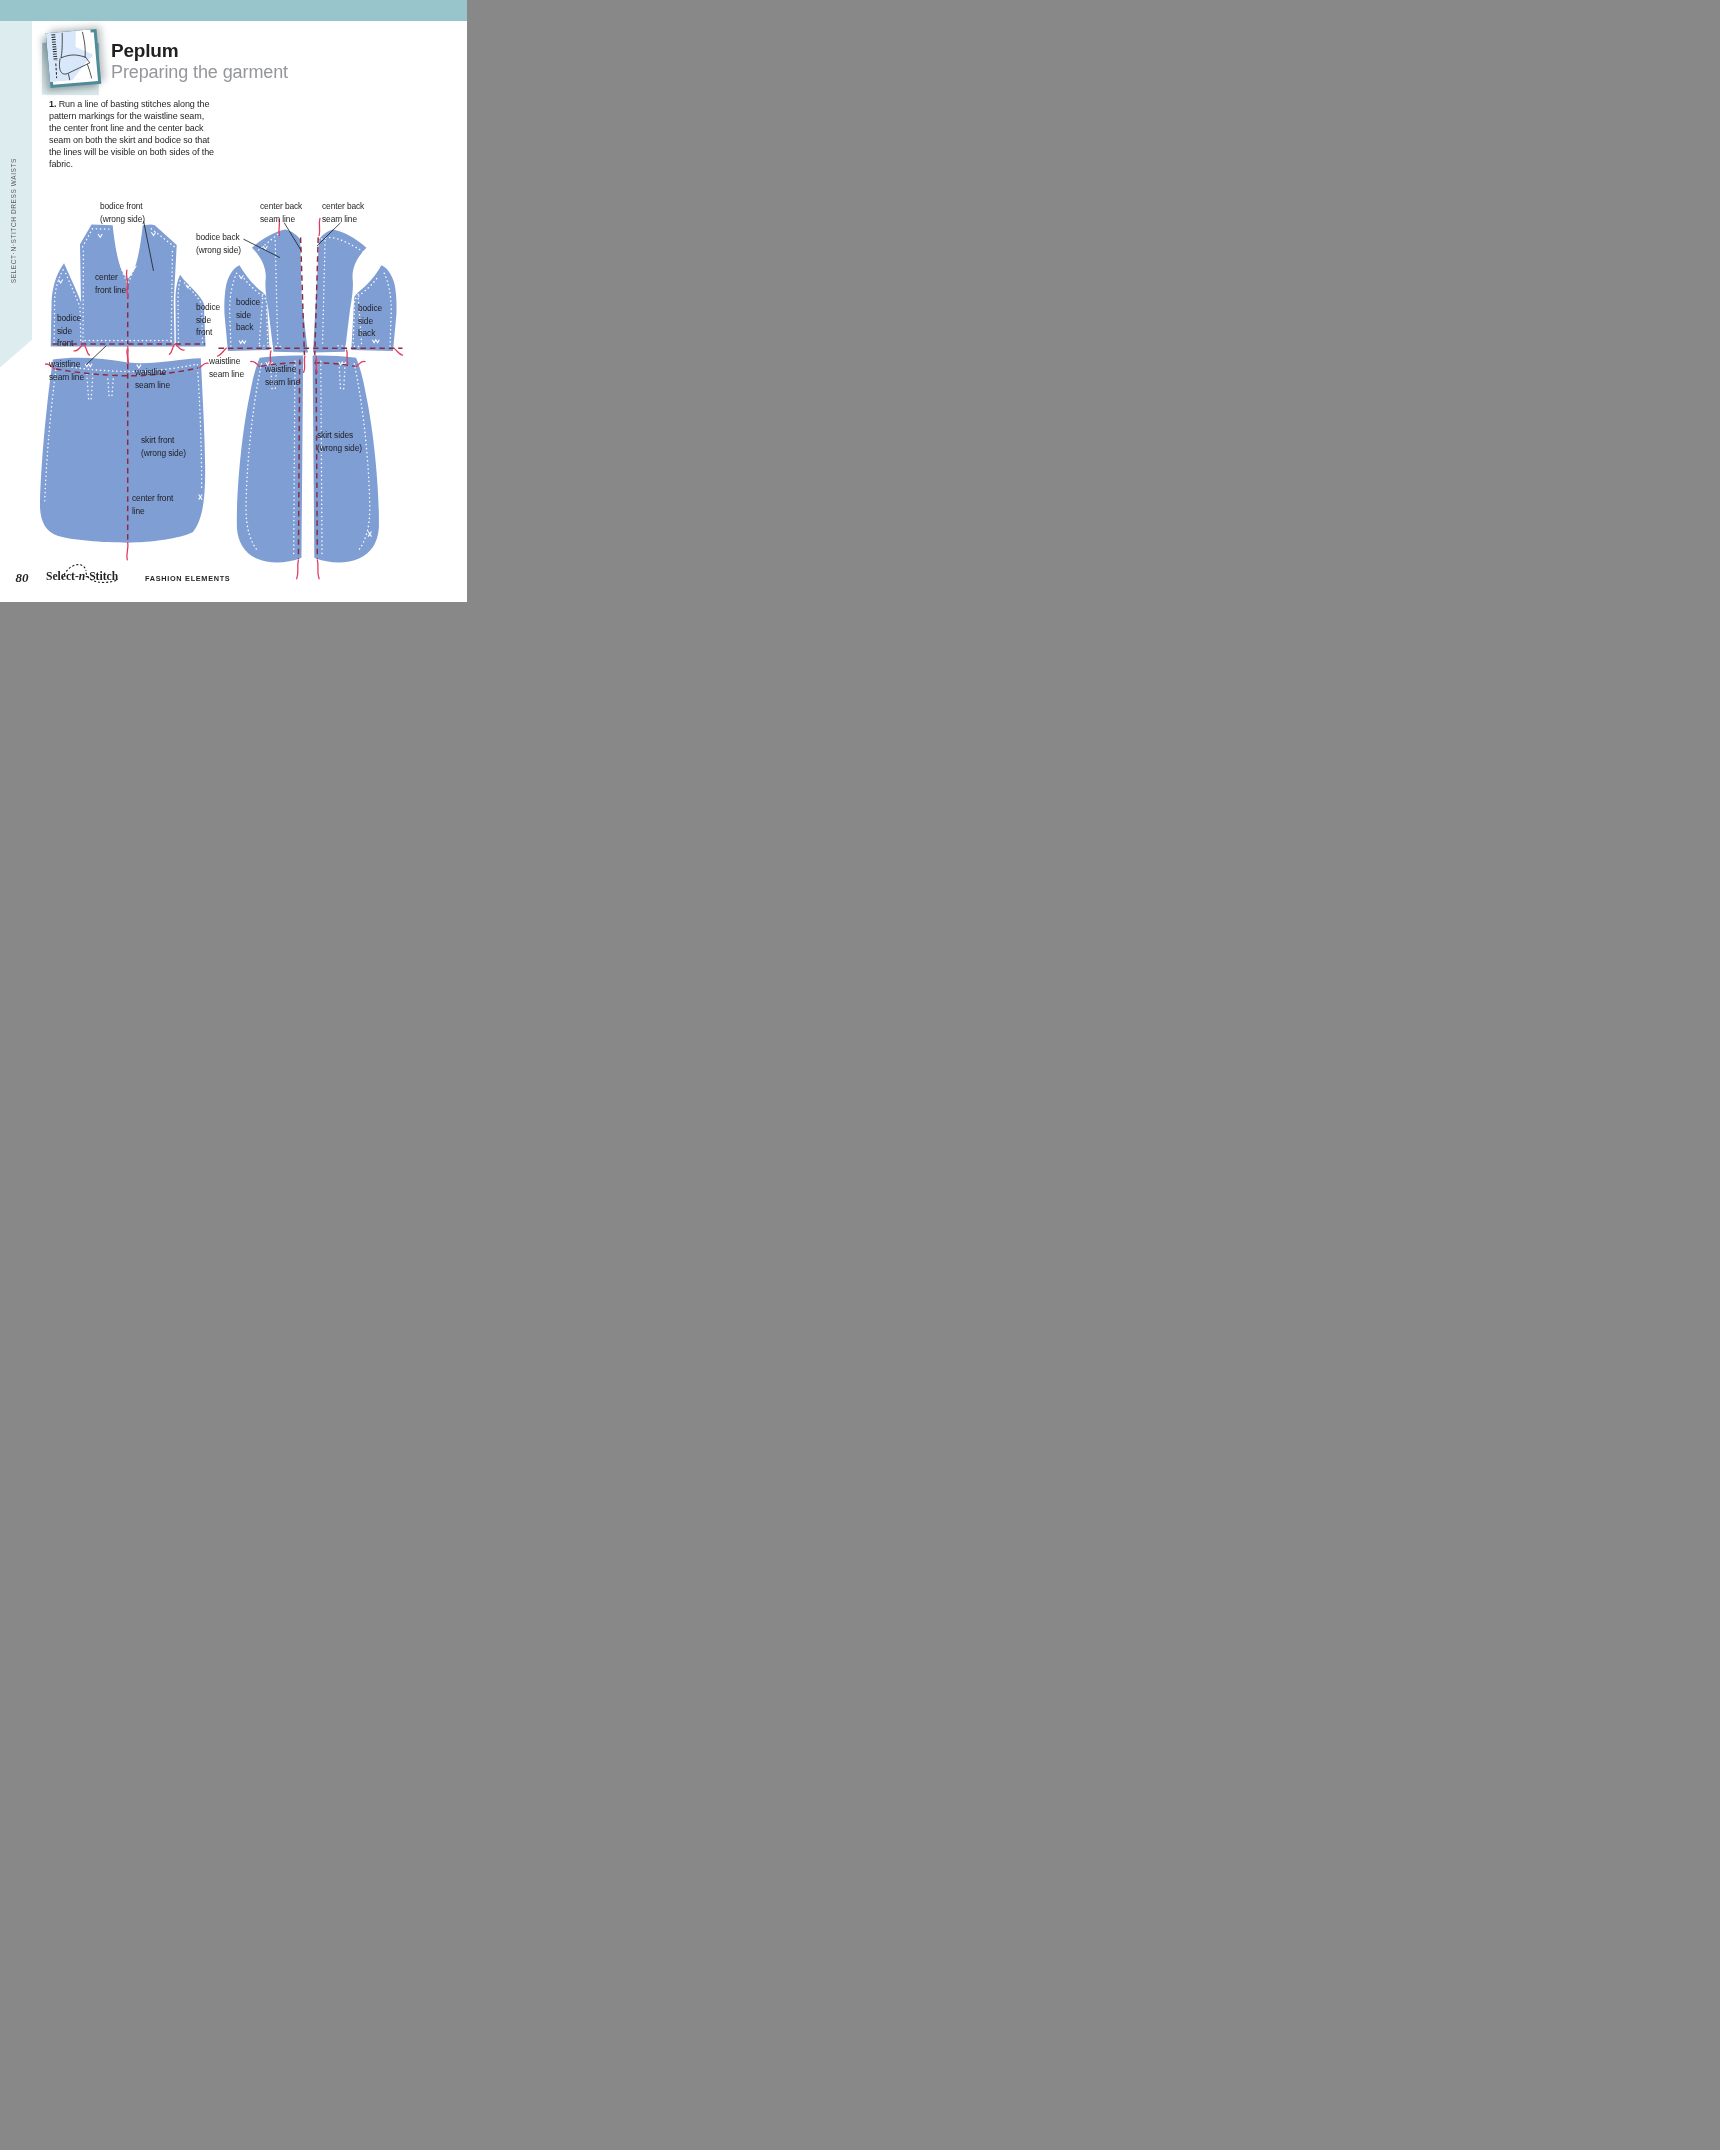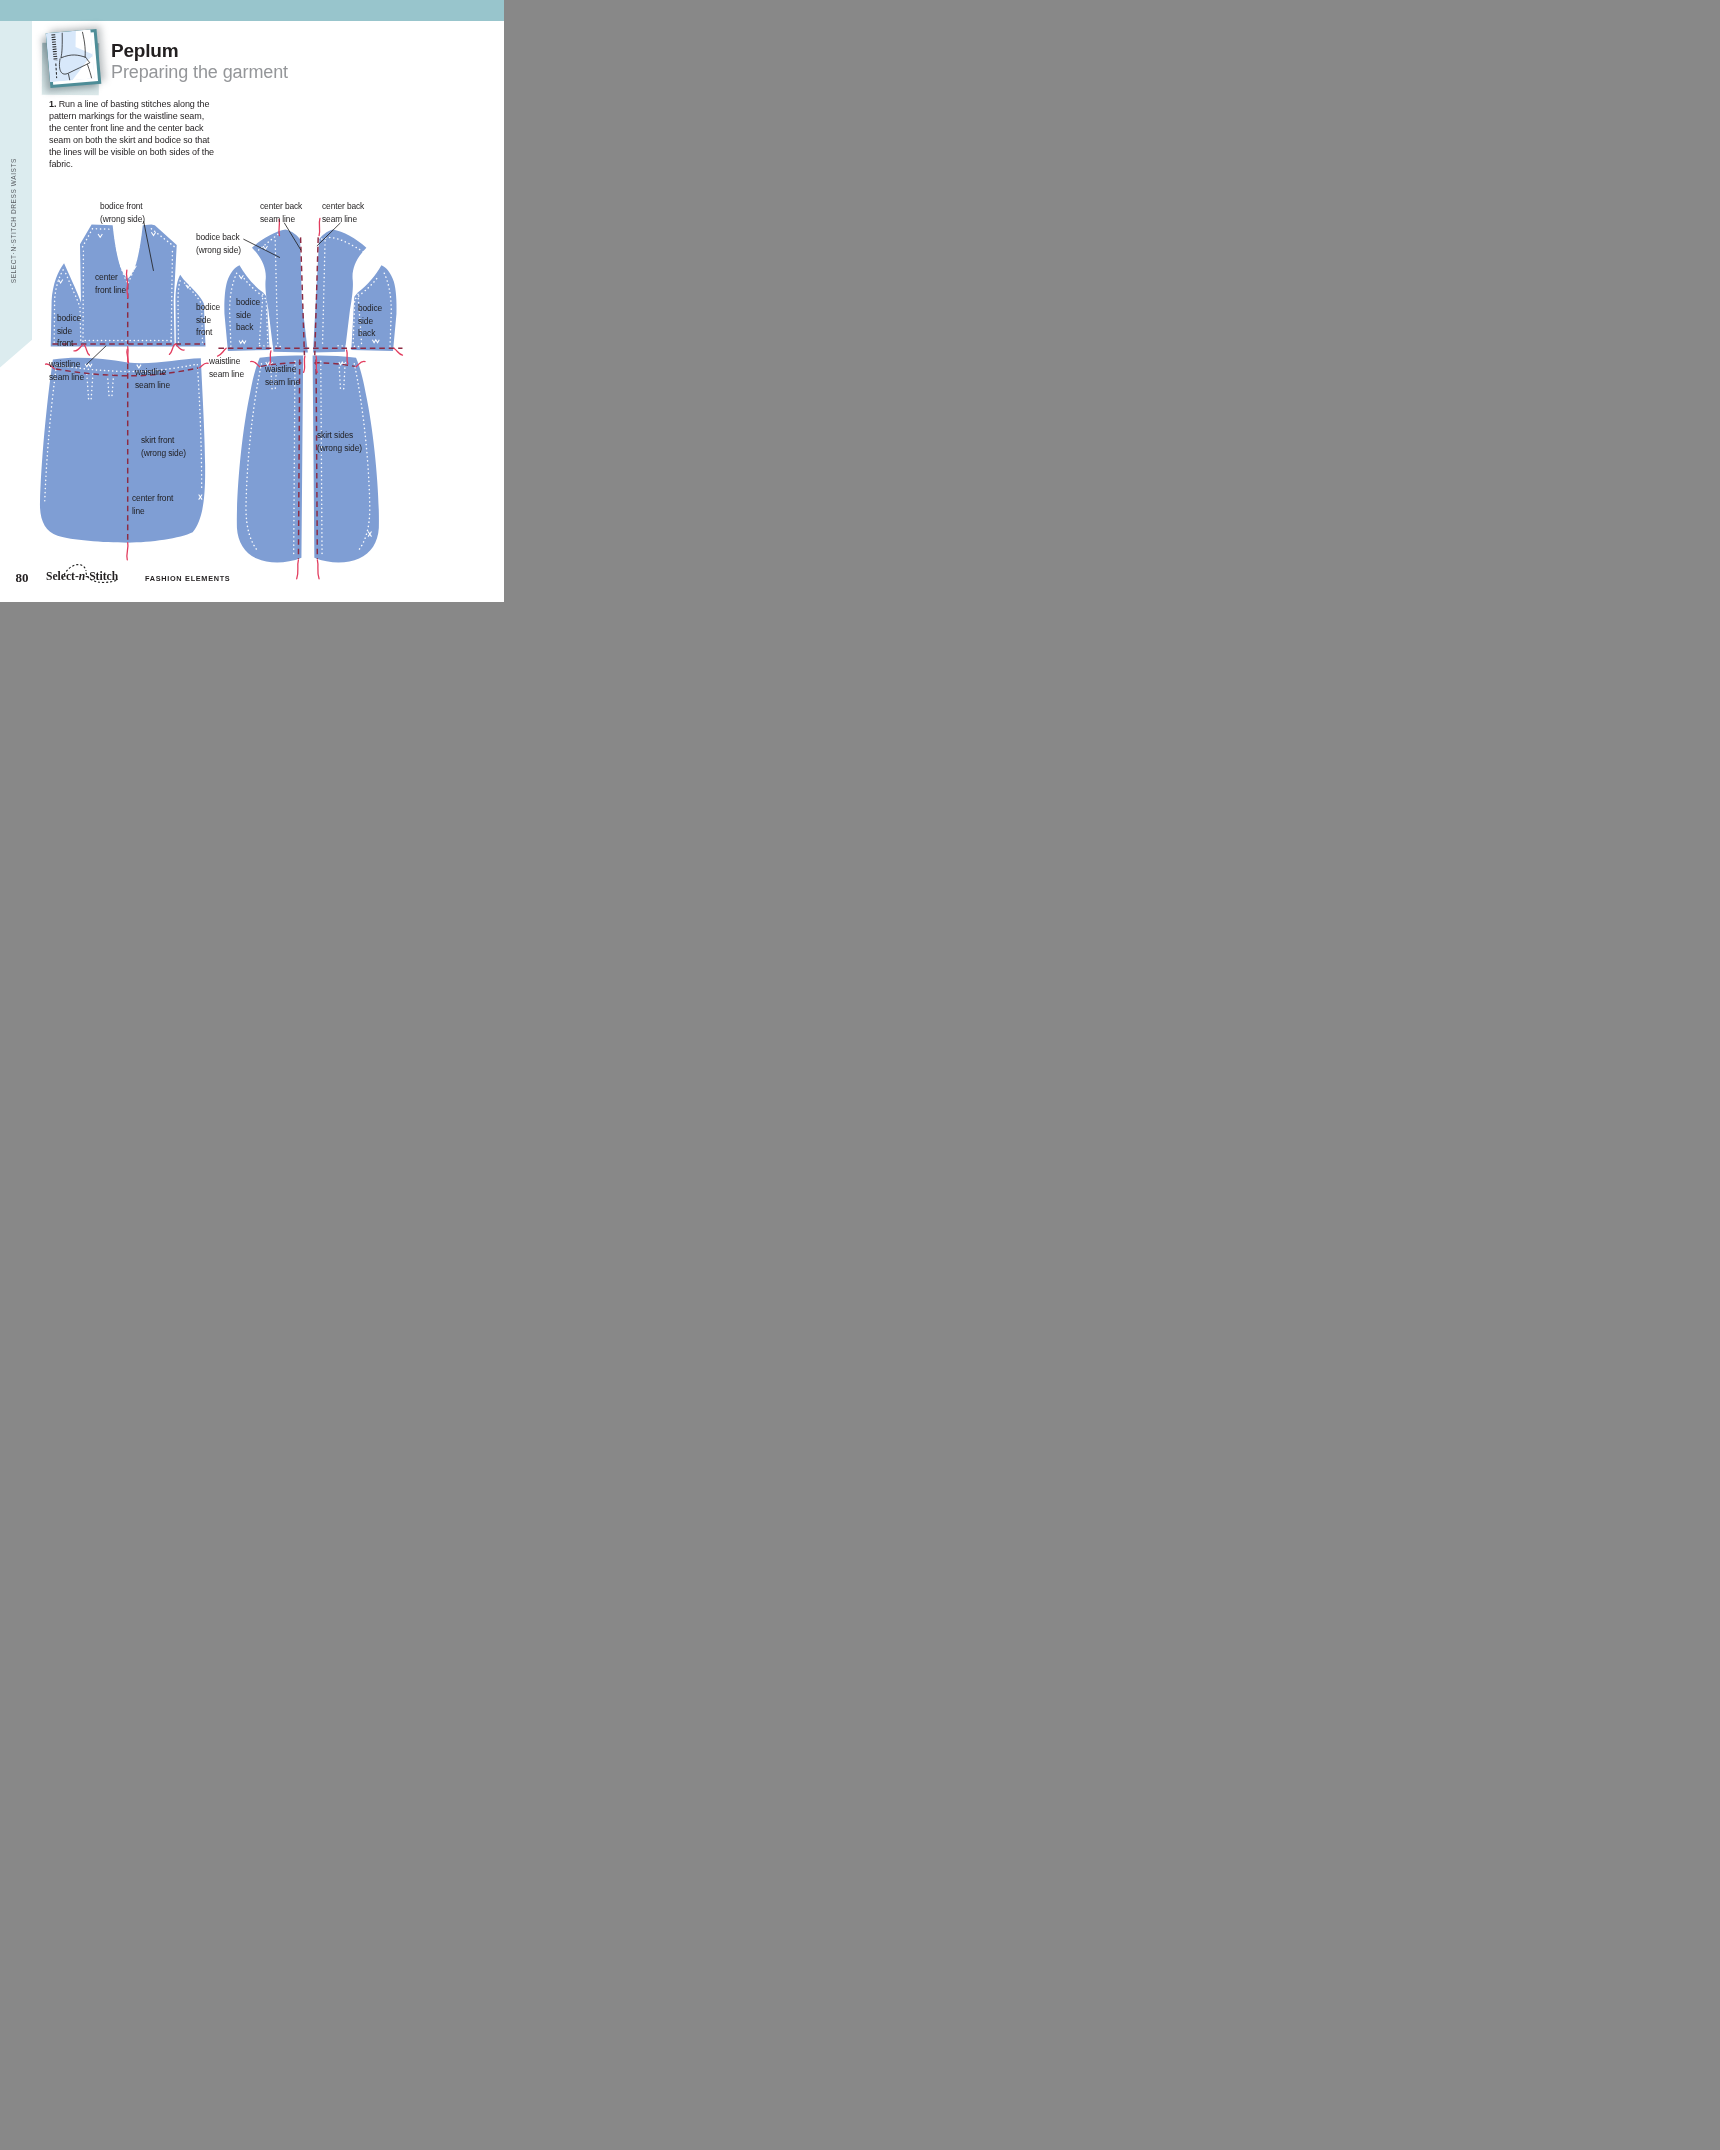"Peplum" #page { padding-left: 37px -> none }
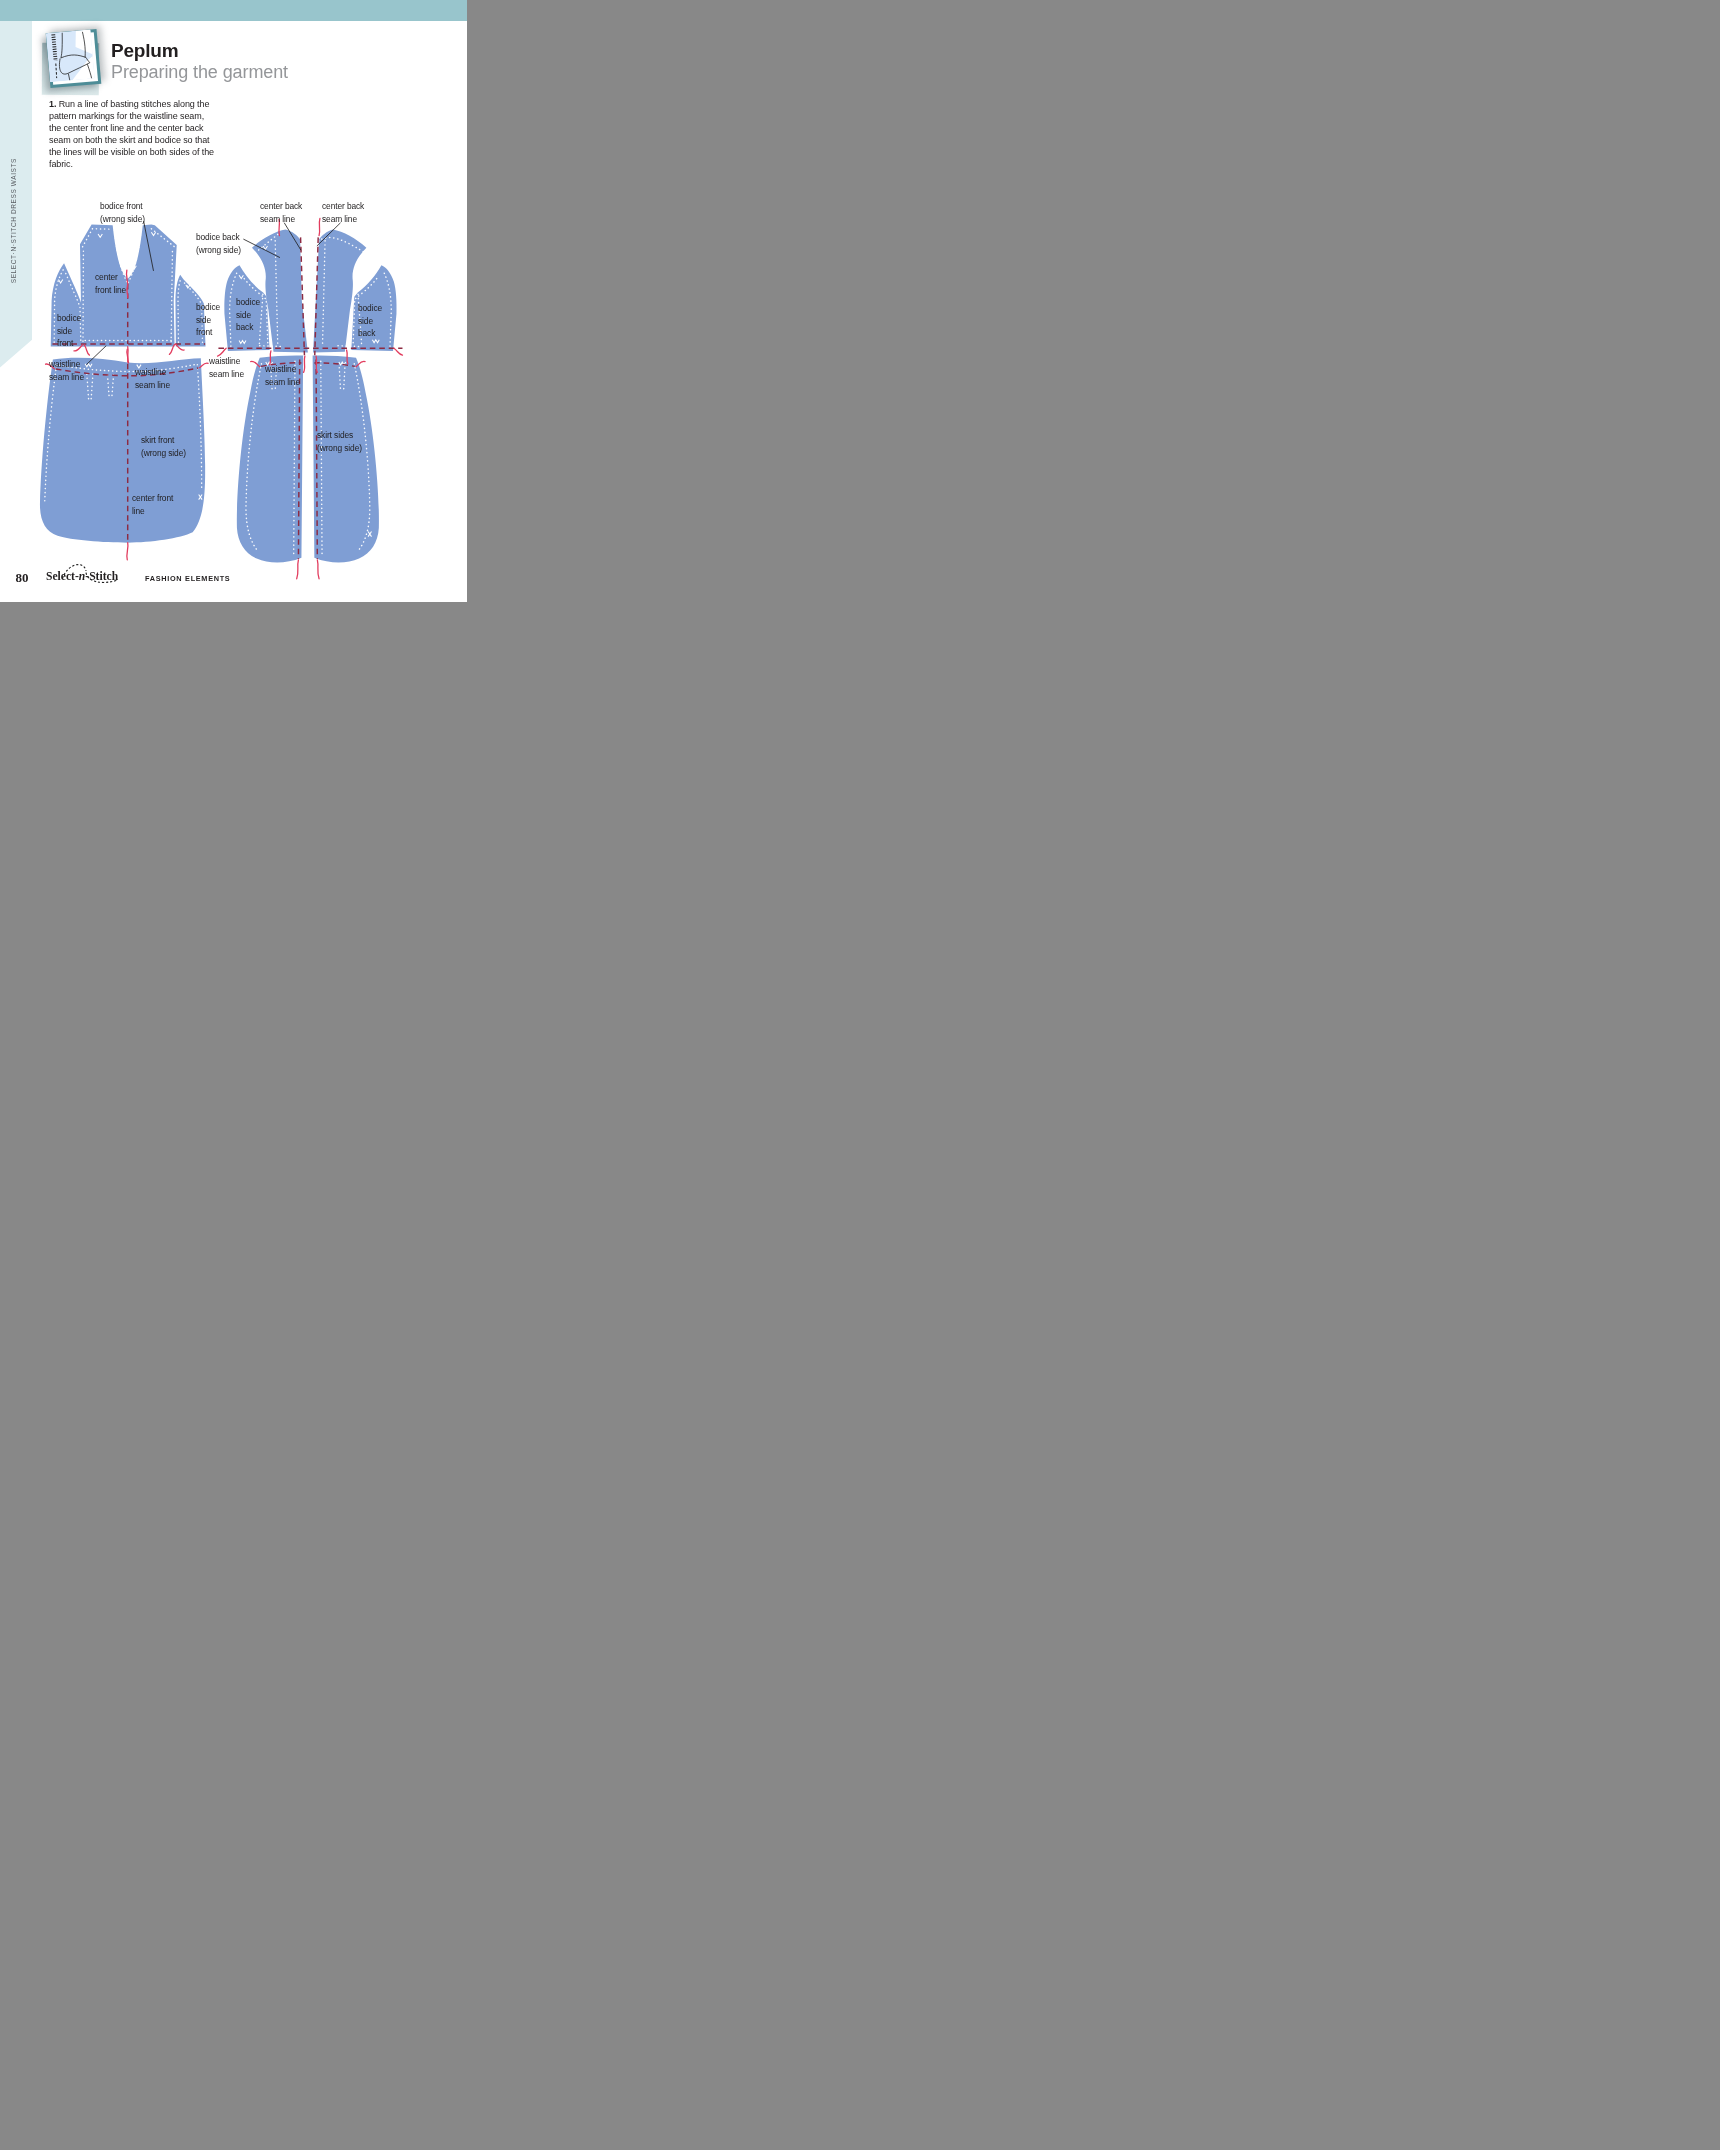"80" .pageno { font-style: none -> italic }
